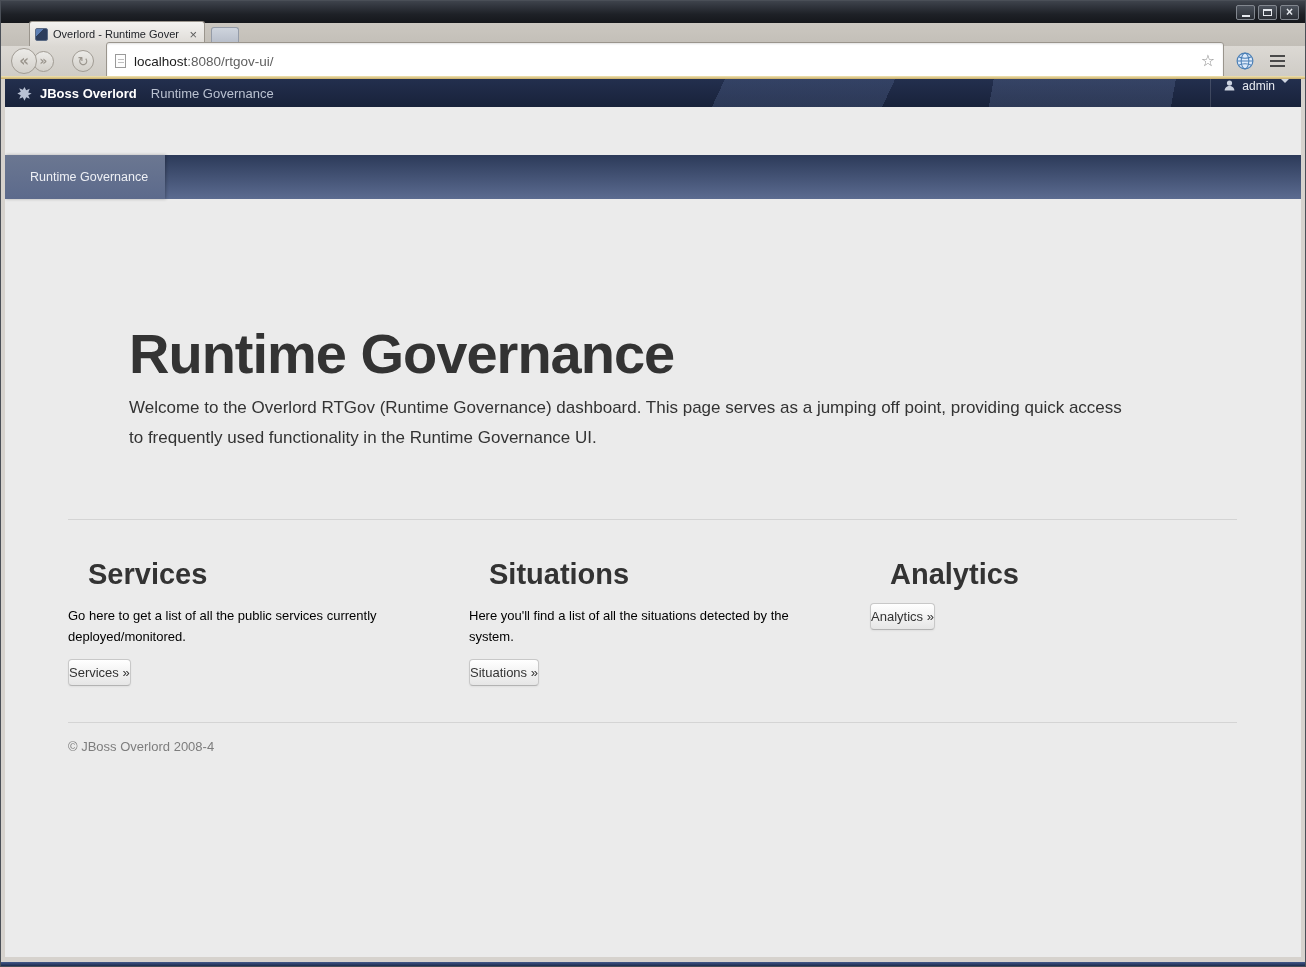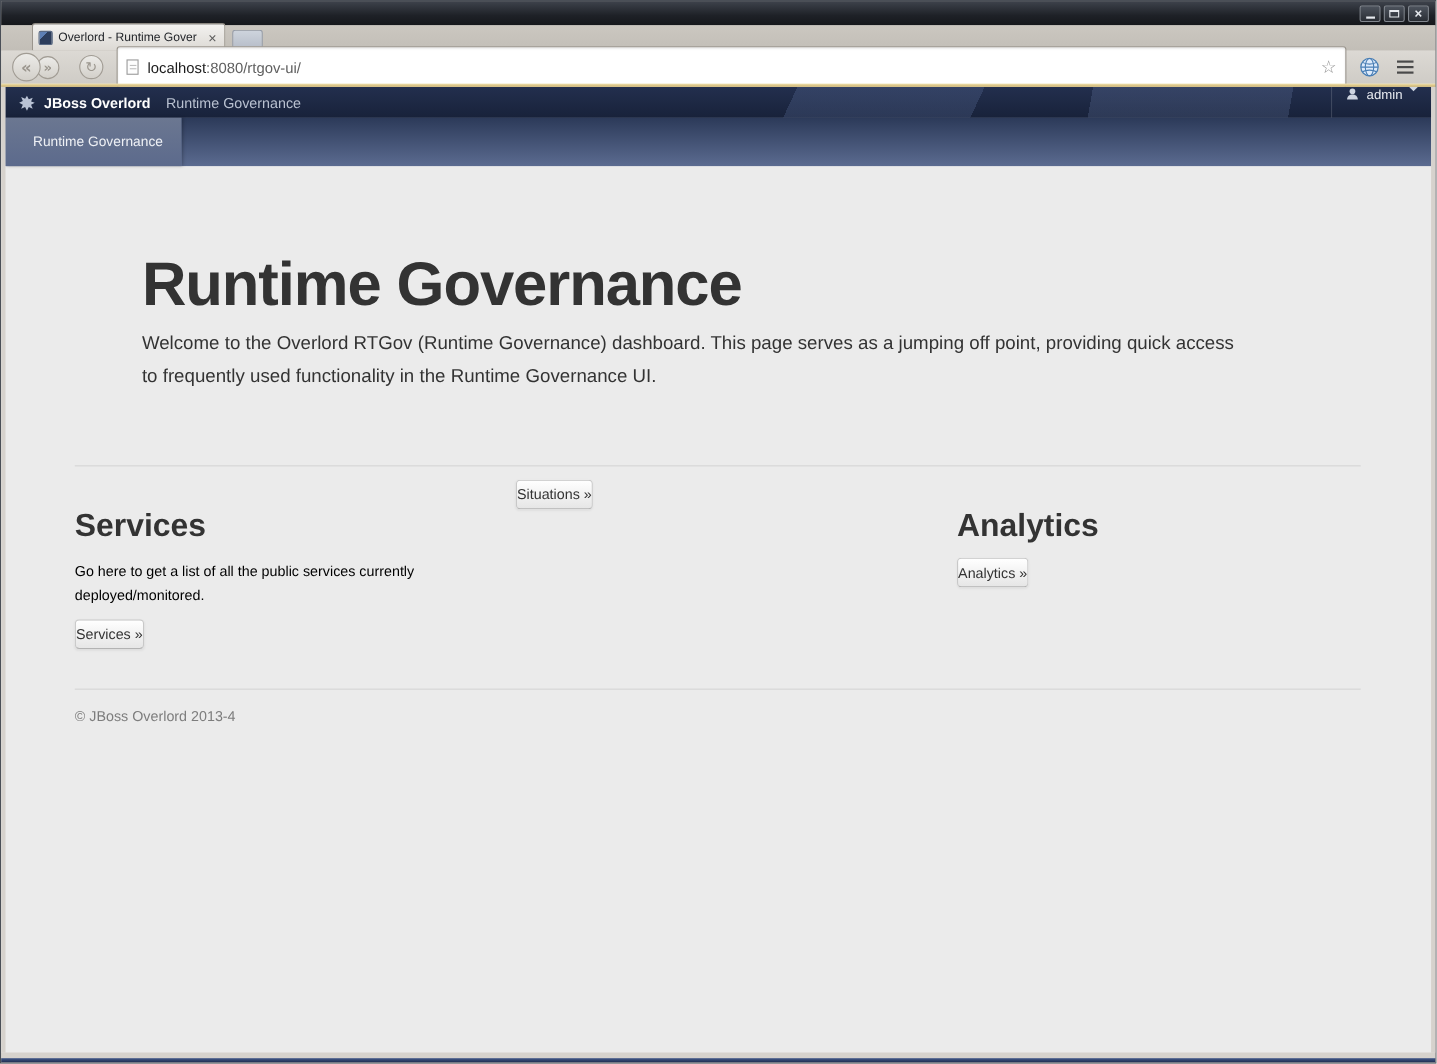"JBoss Overlord" .viewport { gap: none -> 48px }
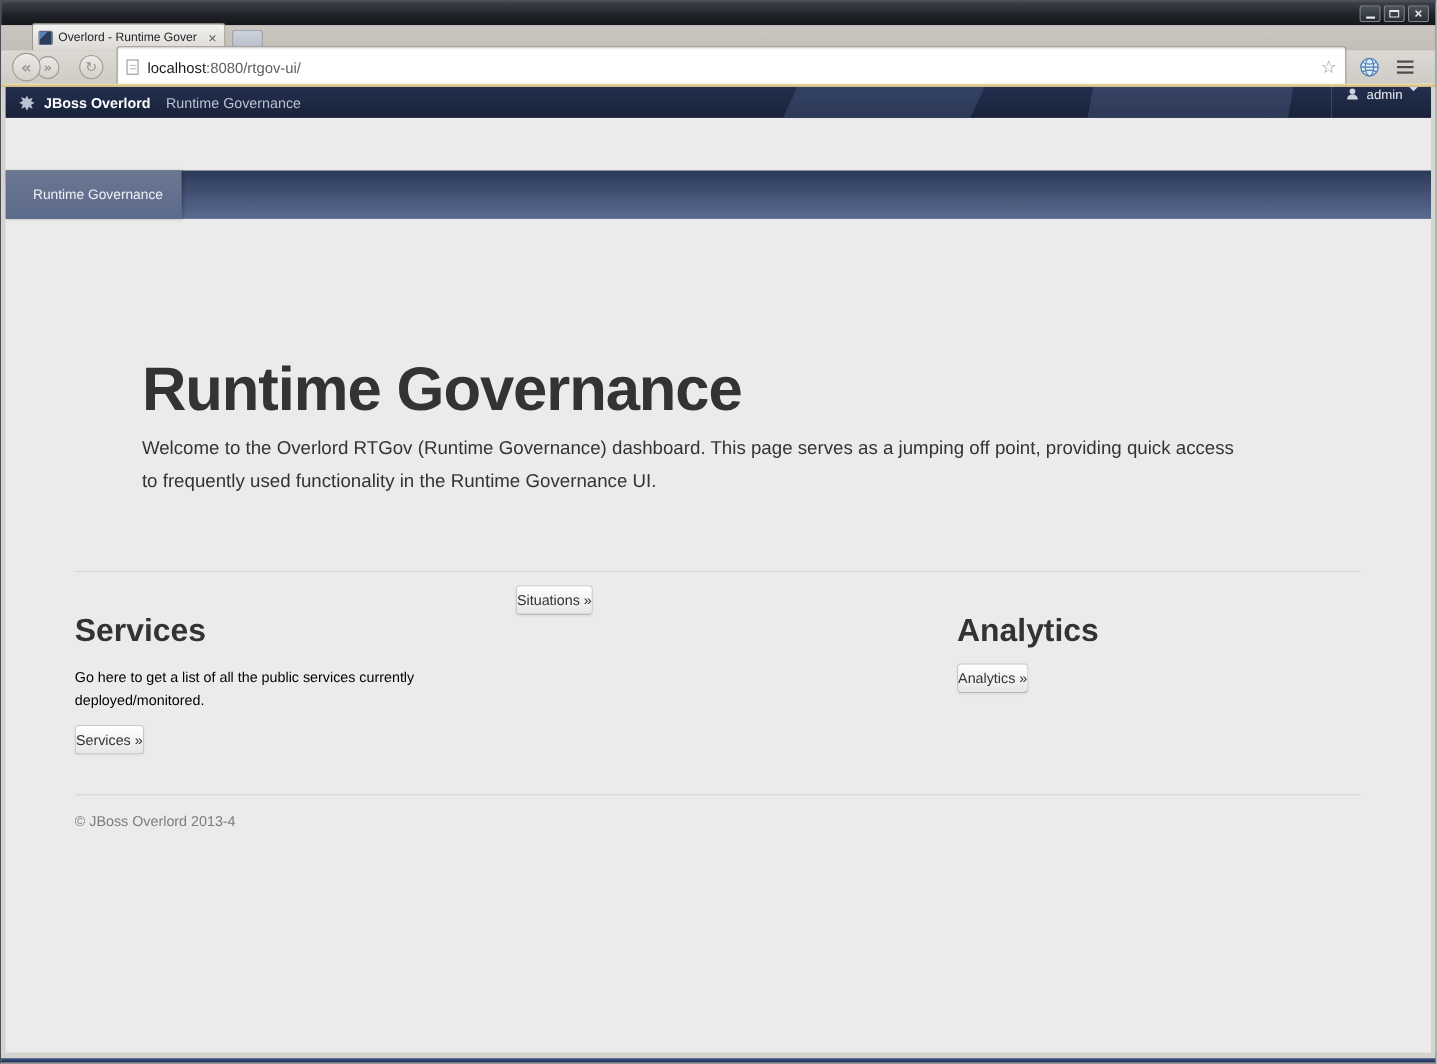"Services" .col h2 { margin-left: none -> 20px }
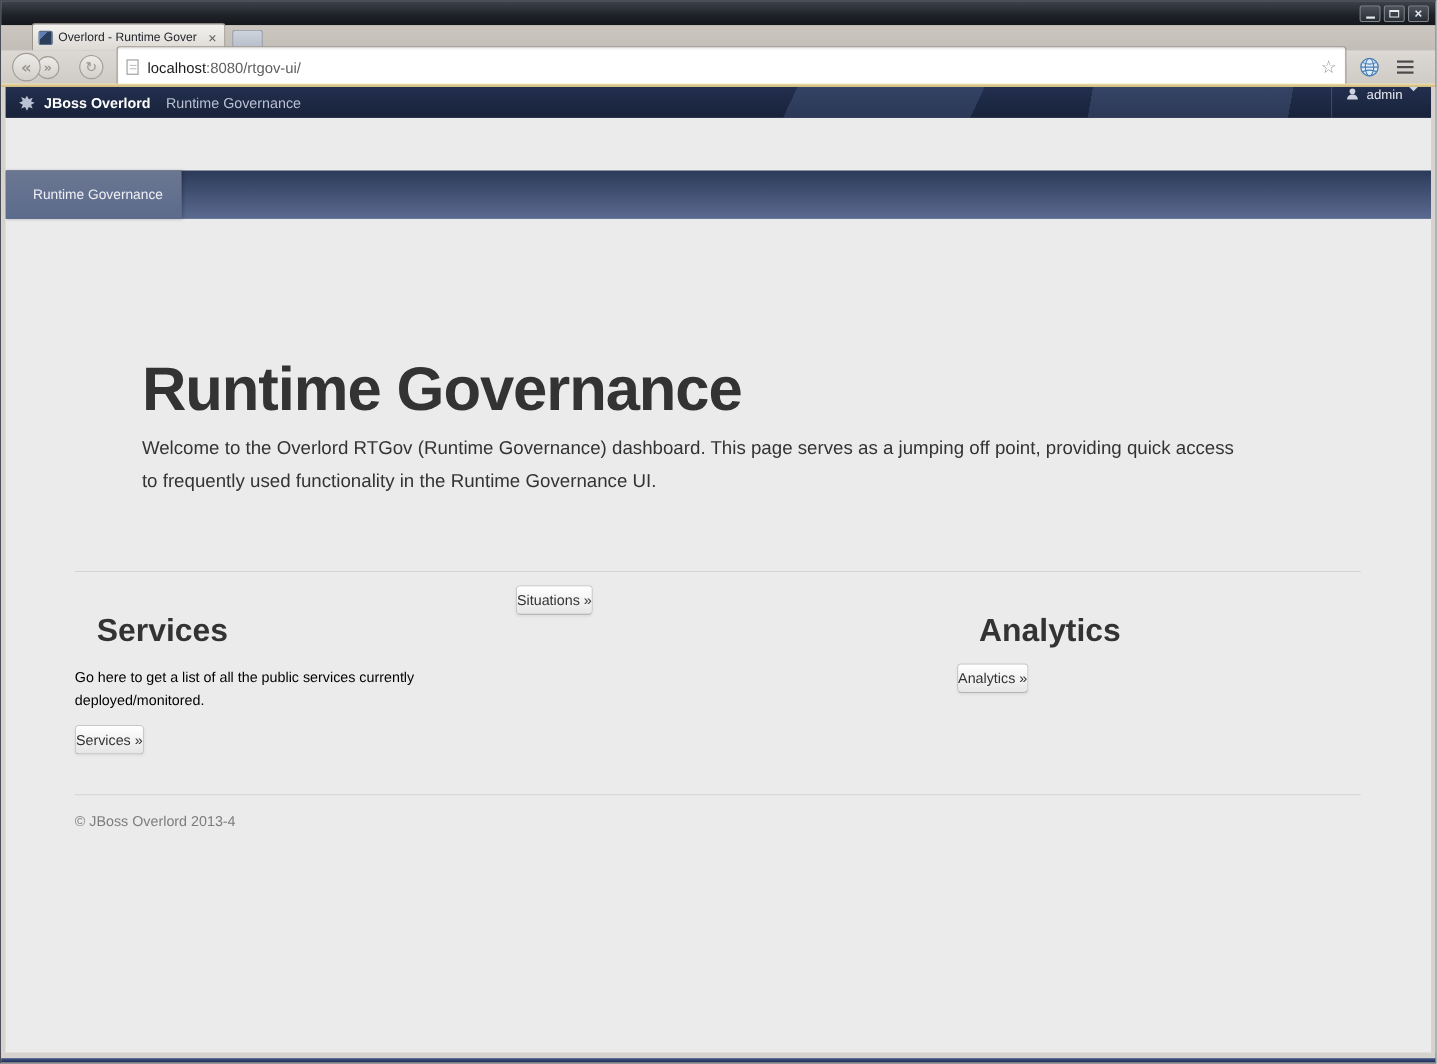"Situations" h2 { html: none -> <h2>Situations</h2> }
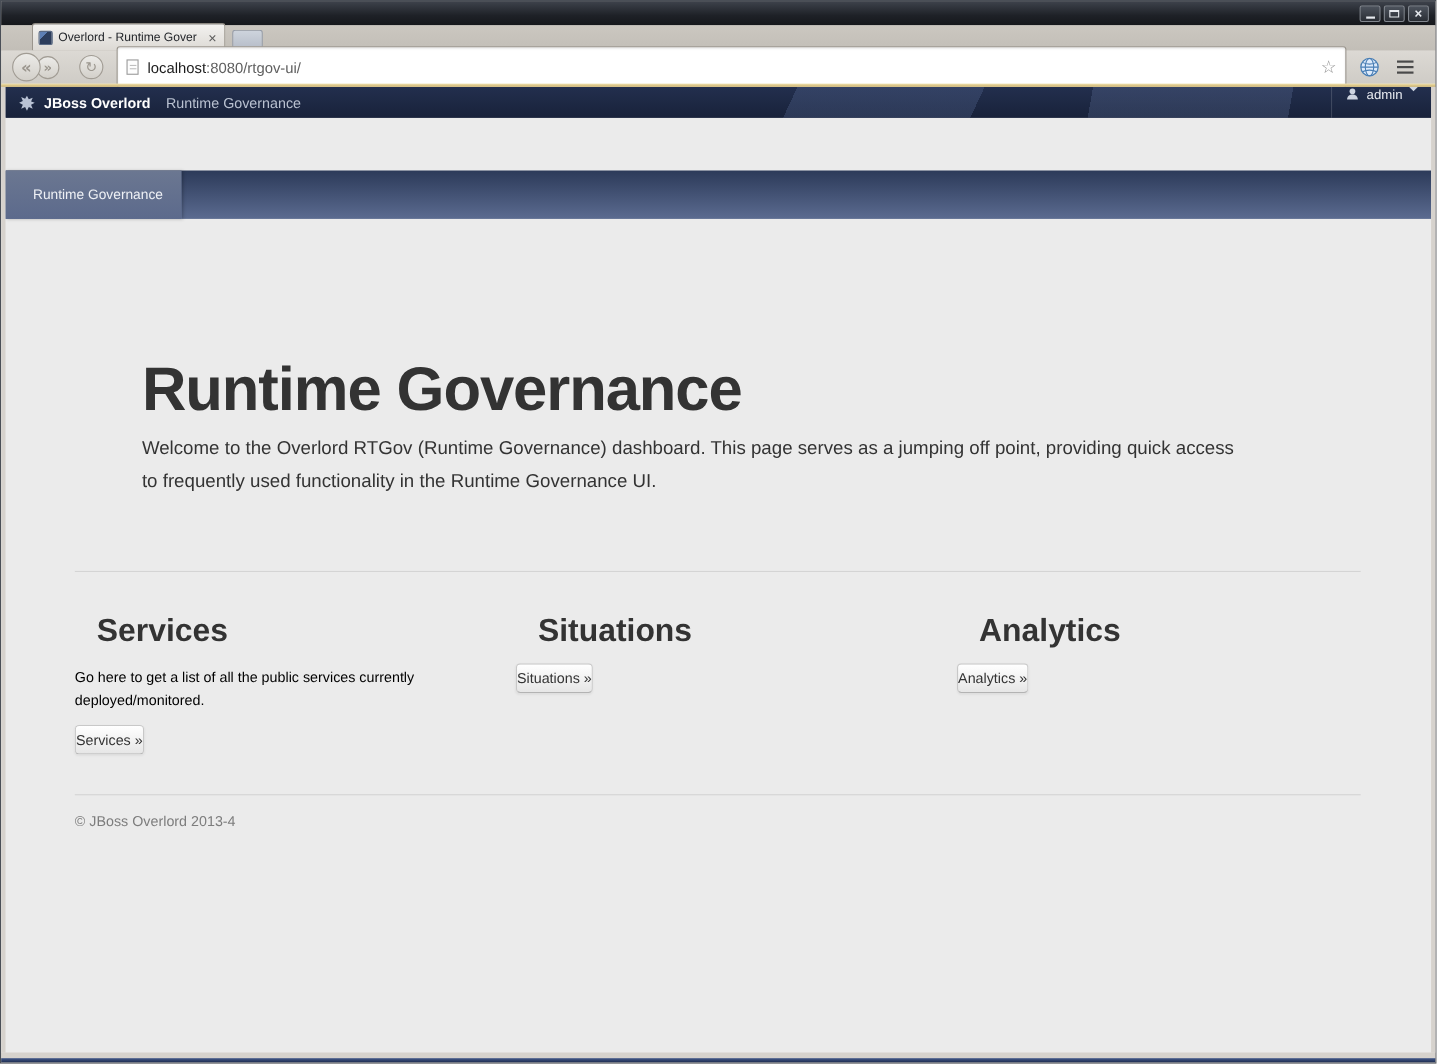"Here you'll find a list" p { html: none -> <p>Here you'll find a list of all the situations detected by the system.</p> }
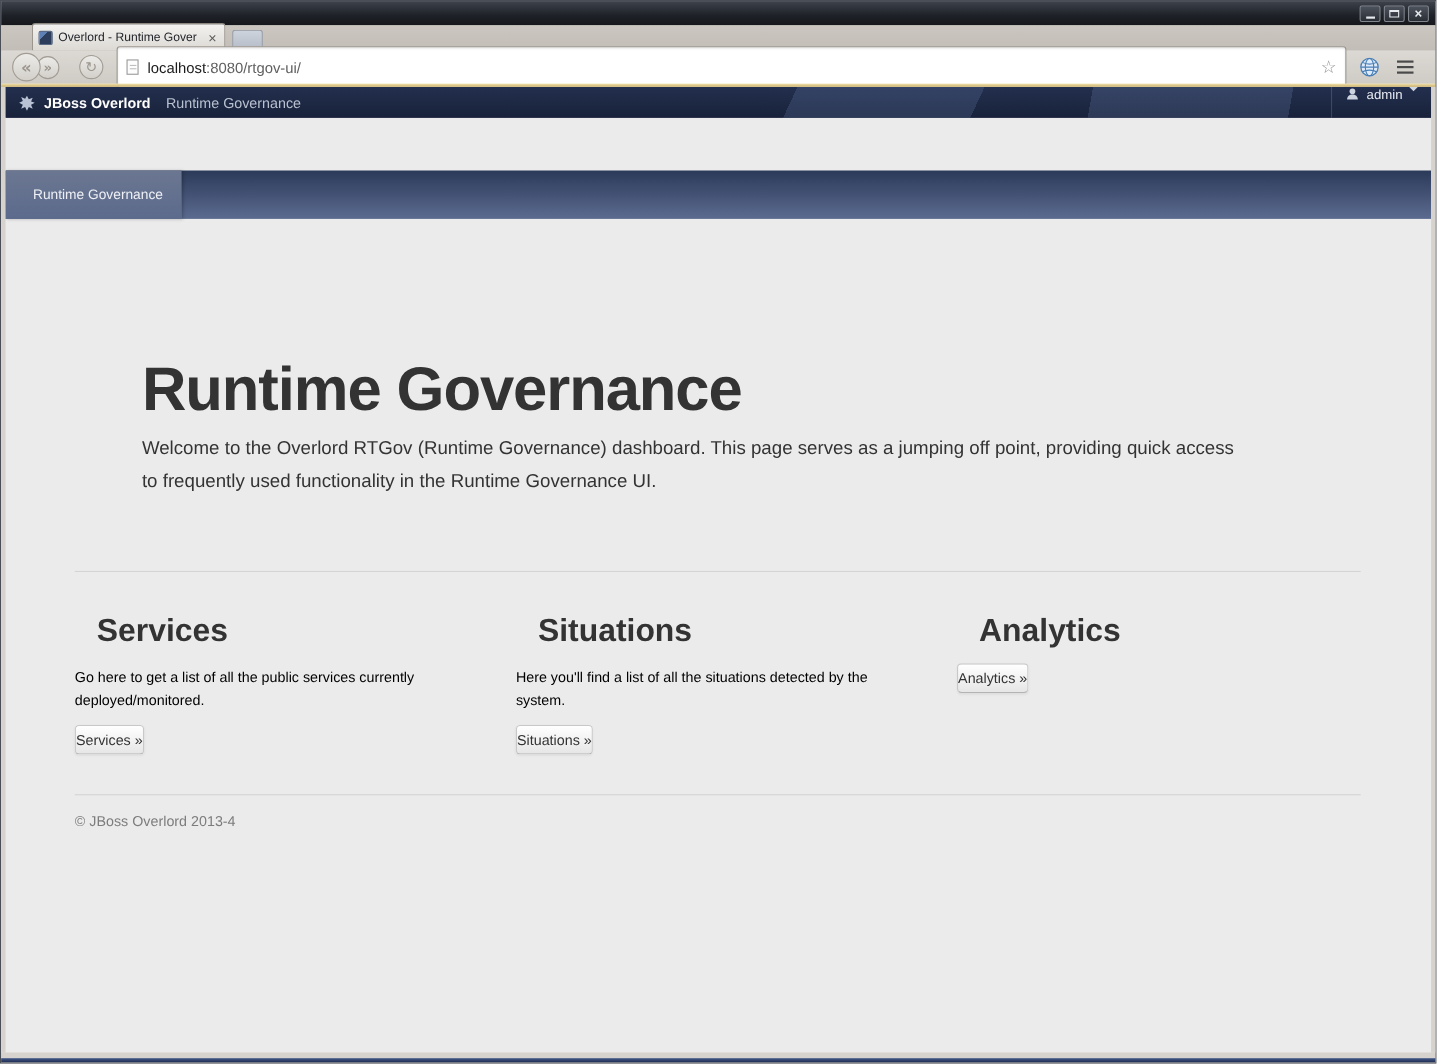"© JBoss Overlord 2013-4" div.page-footer { text: 2013-4 -> 2008-4 }
